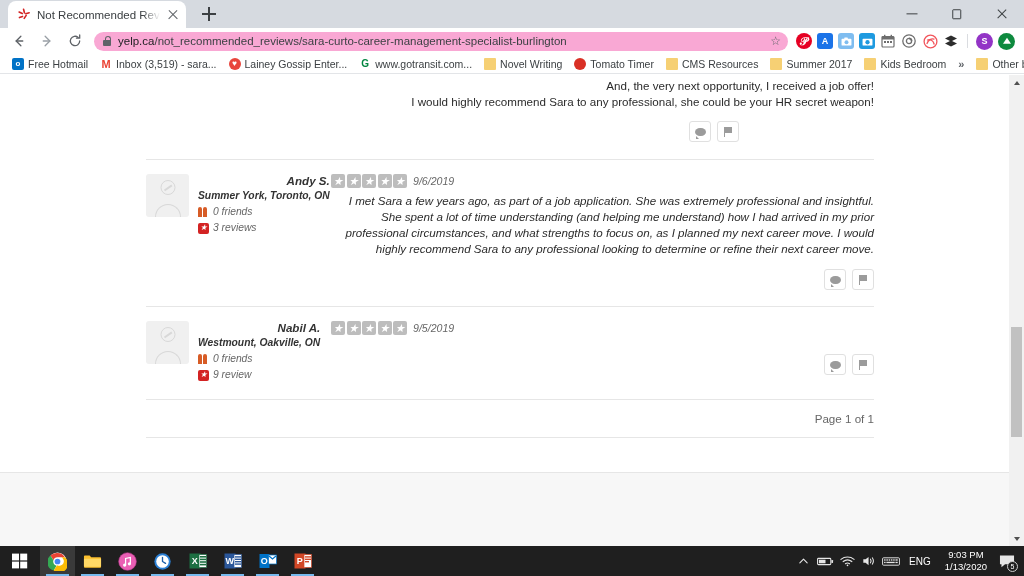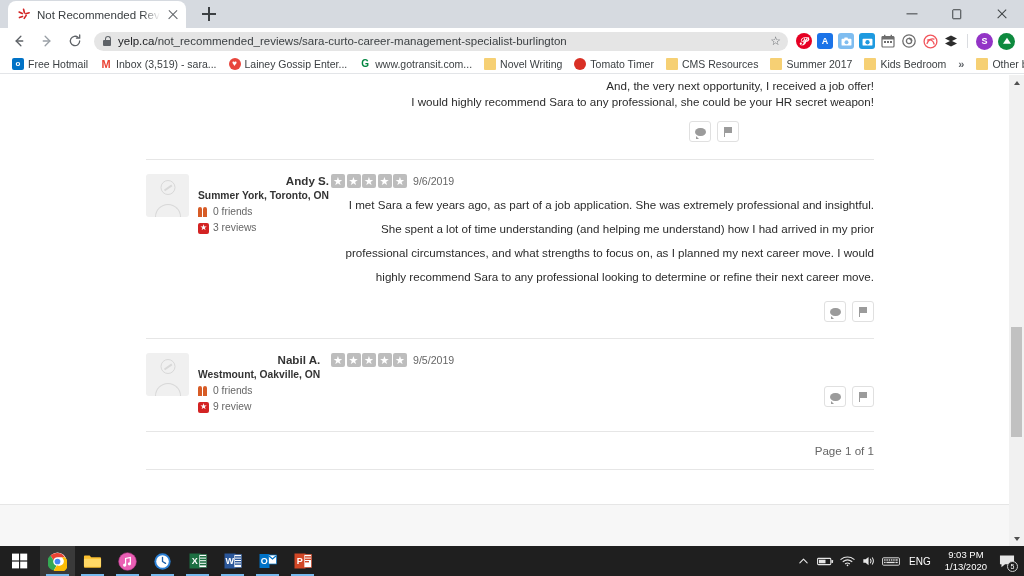"yelp.ca/not_recommended_reviews/sara-cur" .omnibox { background: #e5e5e5 -> #f9a8d4 }
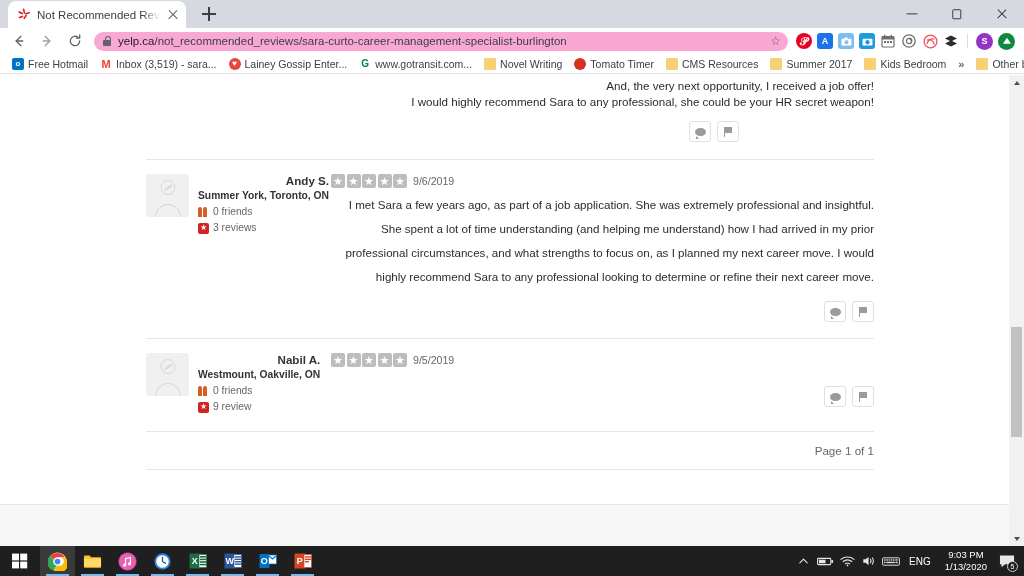"Andy S." .review { font-style: none -> italic }
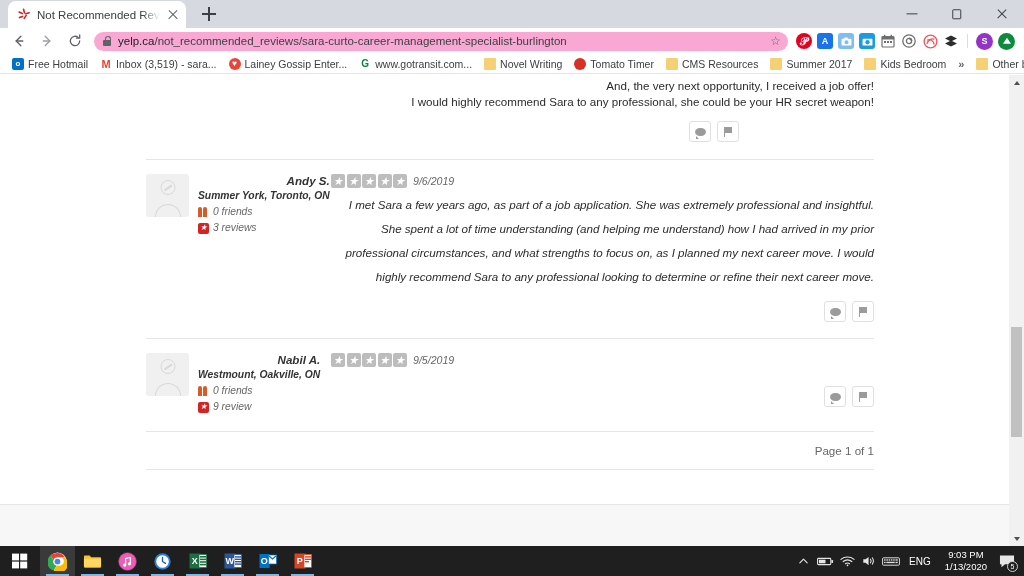"I met Sara a few" .rv-body { line-height: 24px -> 16px }
